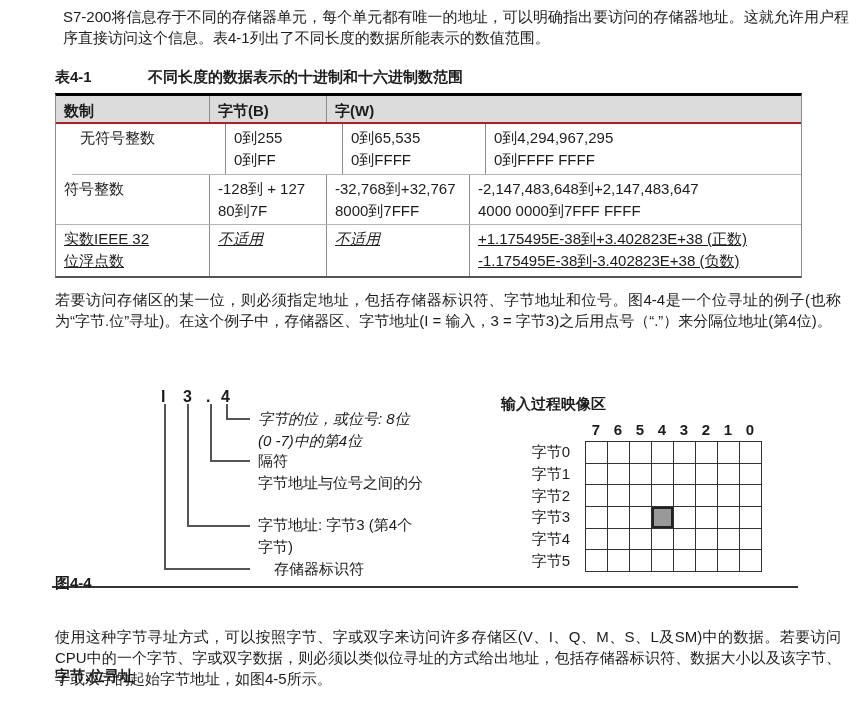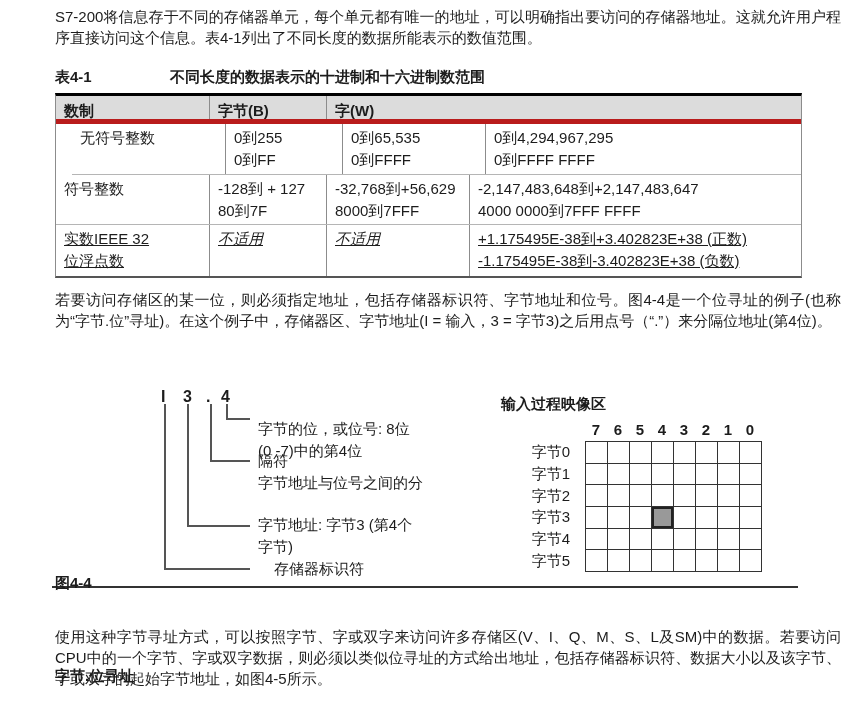"S7-200将信息存于不同的存储器单元，每个单元都有唯一的地址，可以明确指出要访" #para1 { margin-left: none -> 8px }
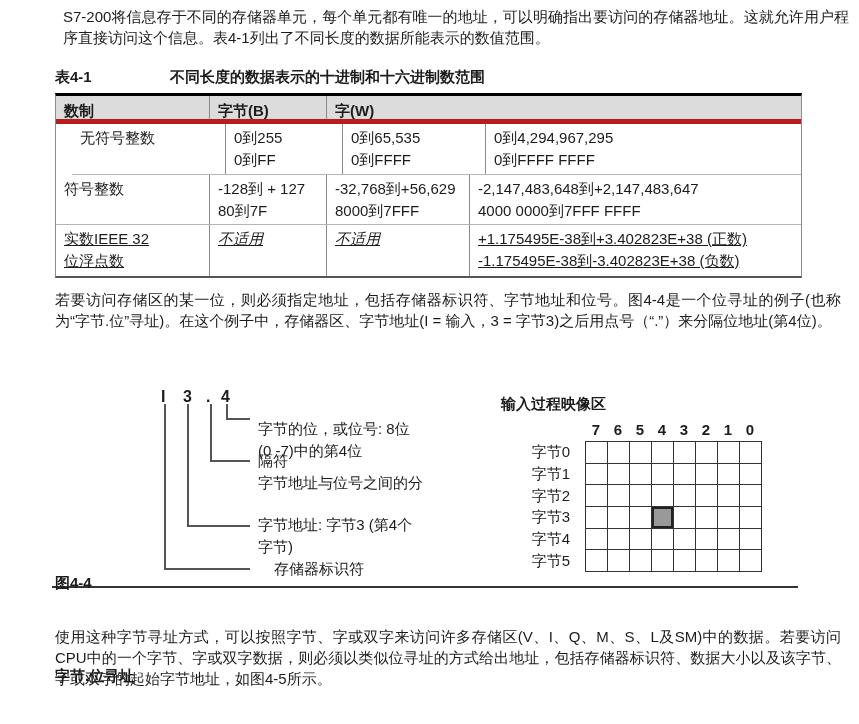"表4-1" #table-caption { gap: 22px -> none }
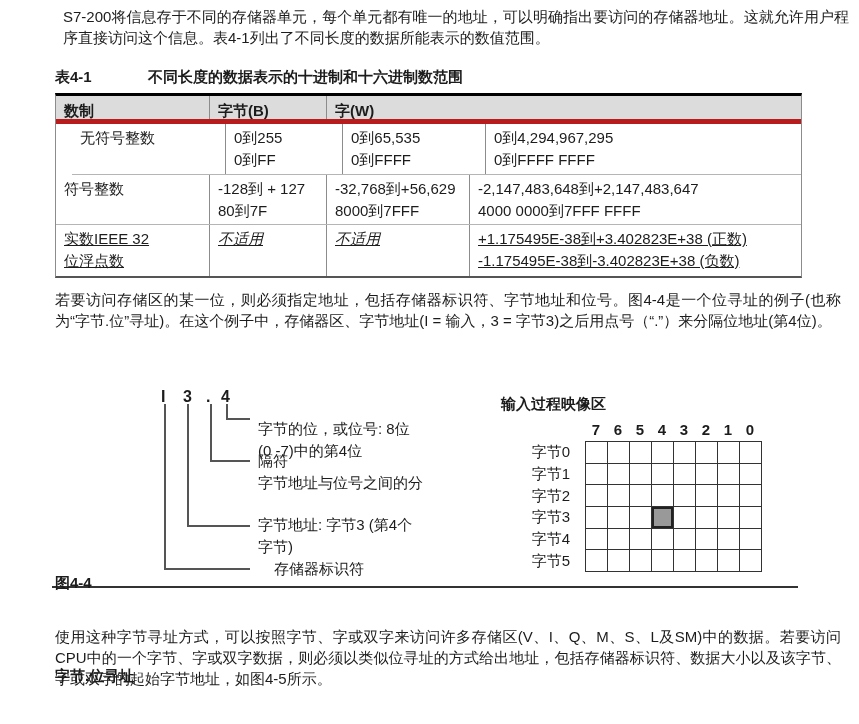"数制" .thead { border-bottom: 5px solid #b91c1c -> 2px solid #b91c1c }
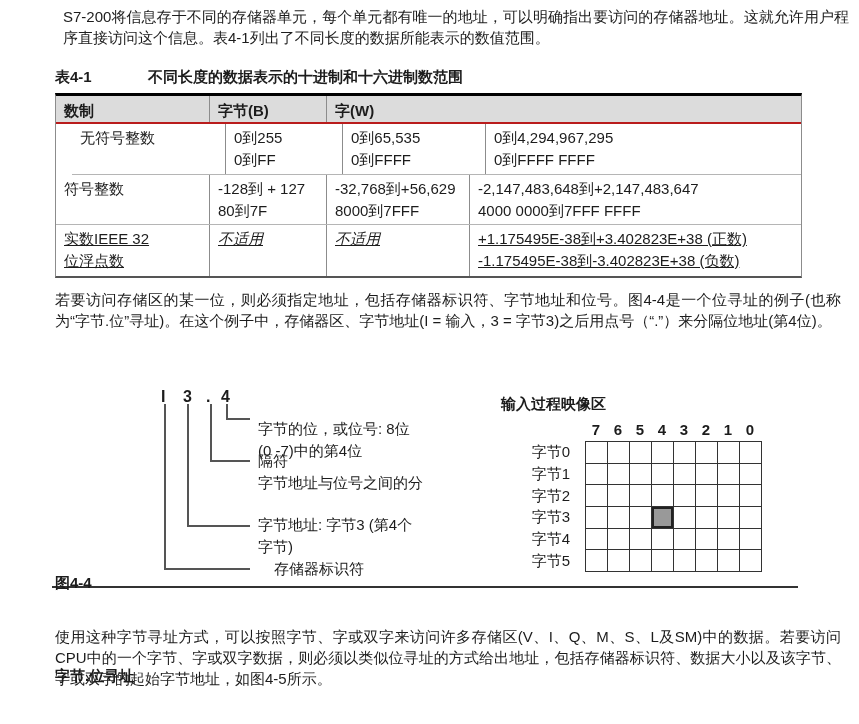"-32,768到+56,629" div.cell-line { text: +56,629 -> +32,767 }
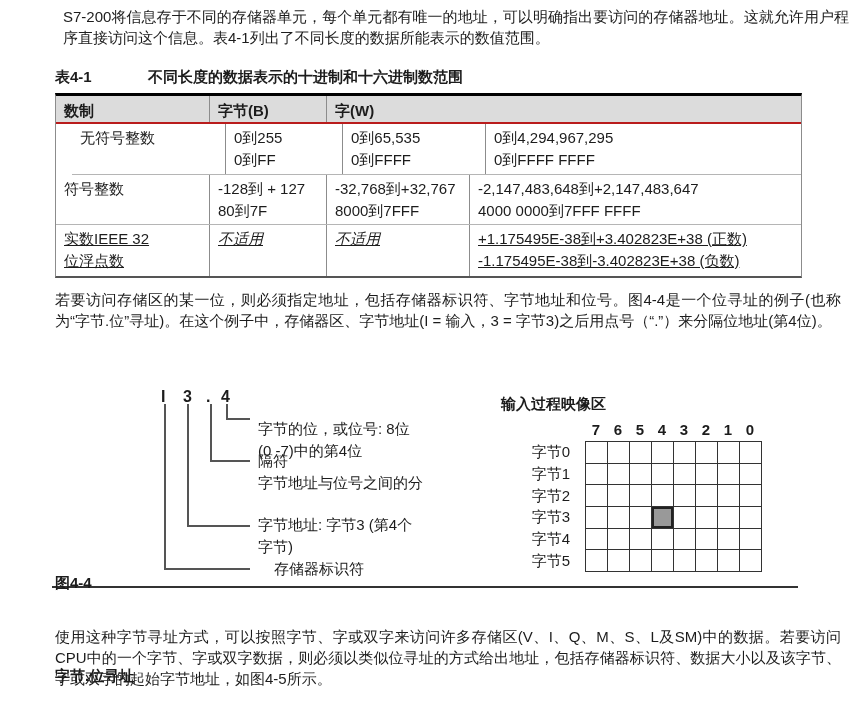"字节的位，或位号: 8位" #callout-0 { font-style: none -> italic; top: 418px -> 408px }
